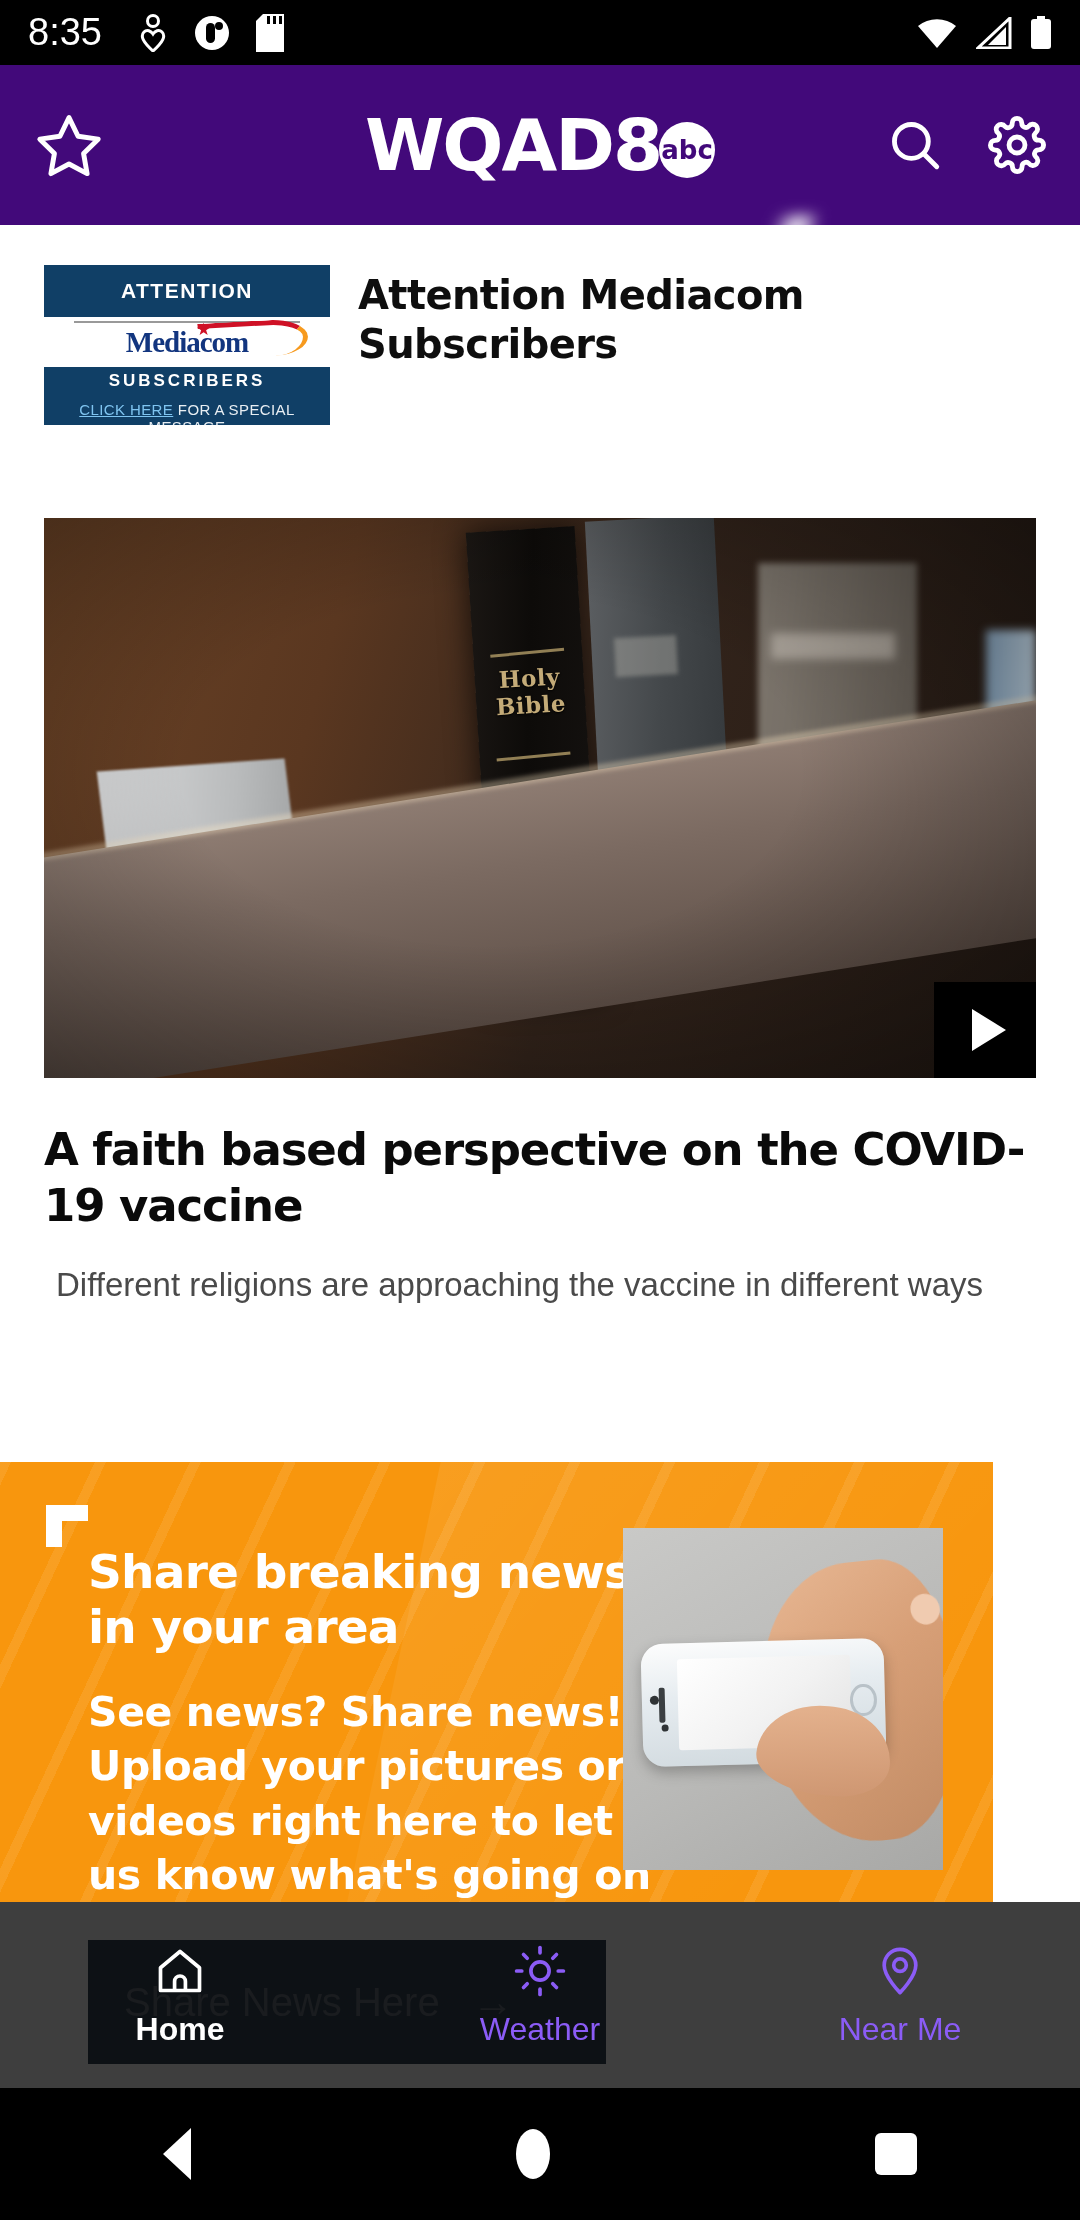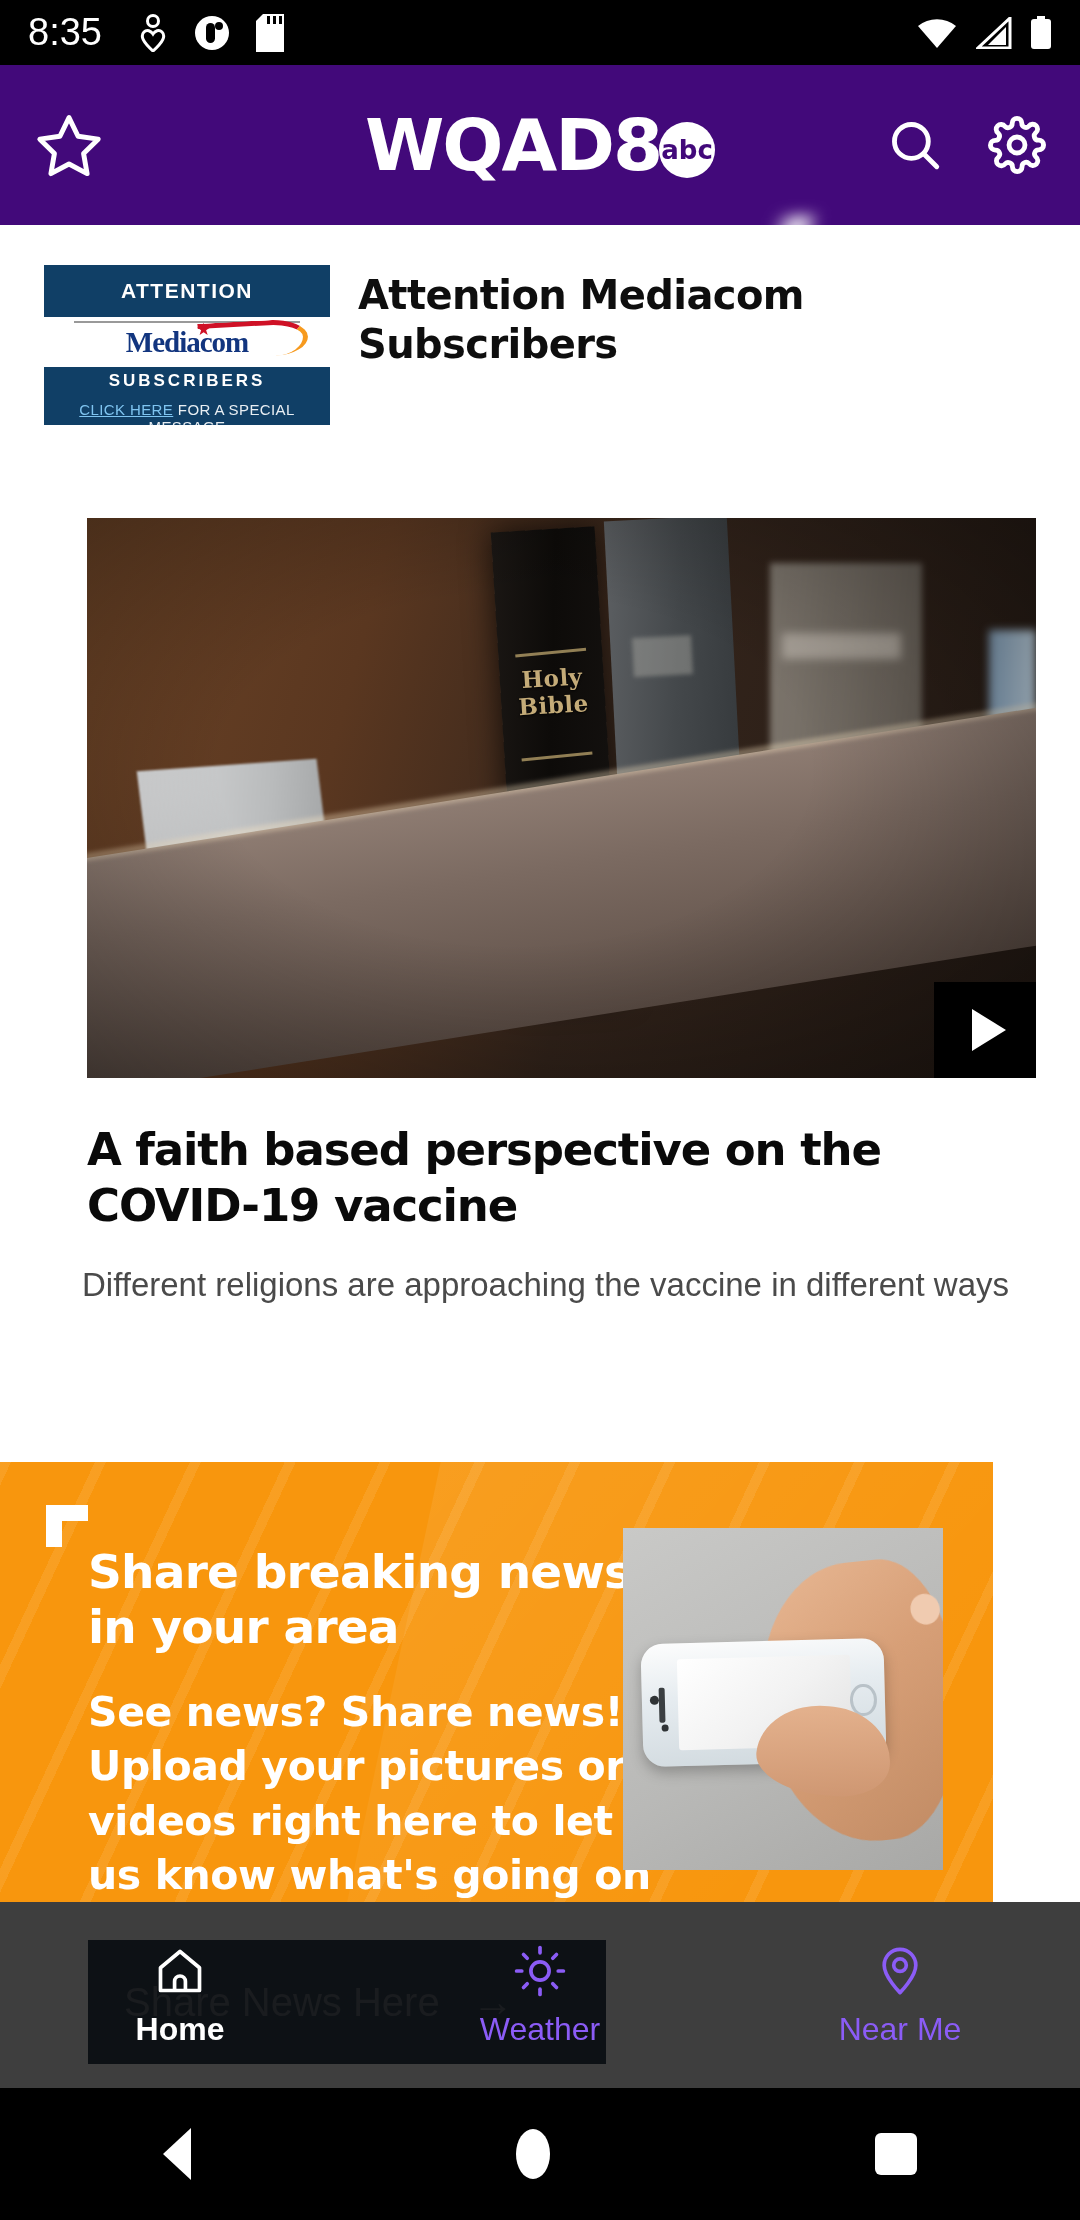"A faith based perspective on" .article { padding-left: 43px -> none }
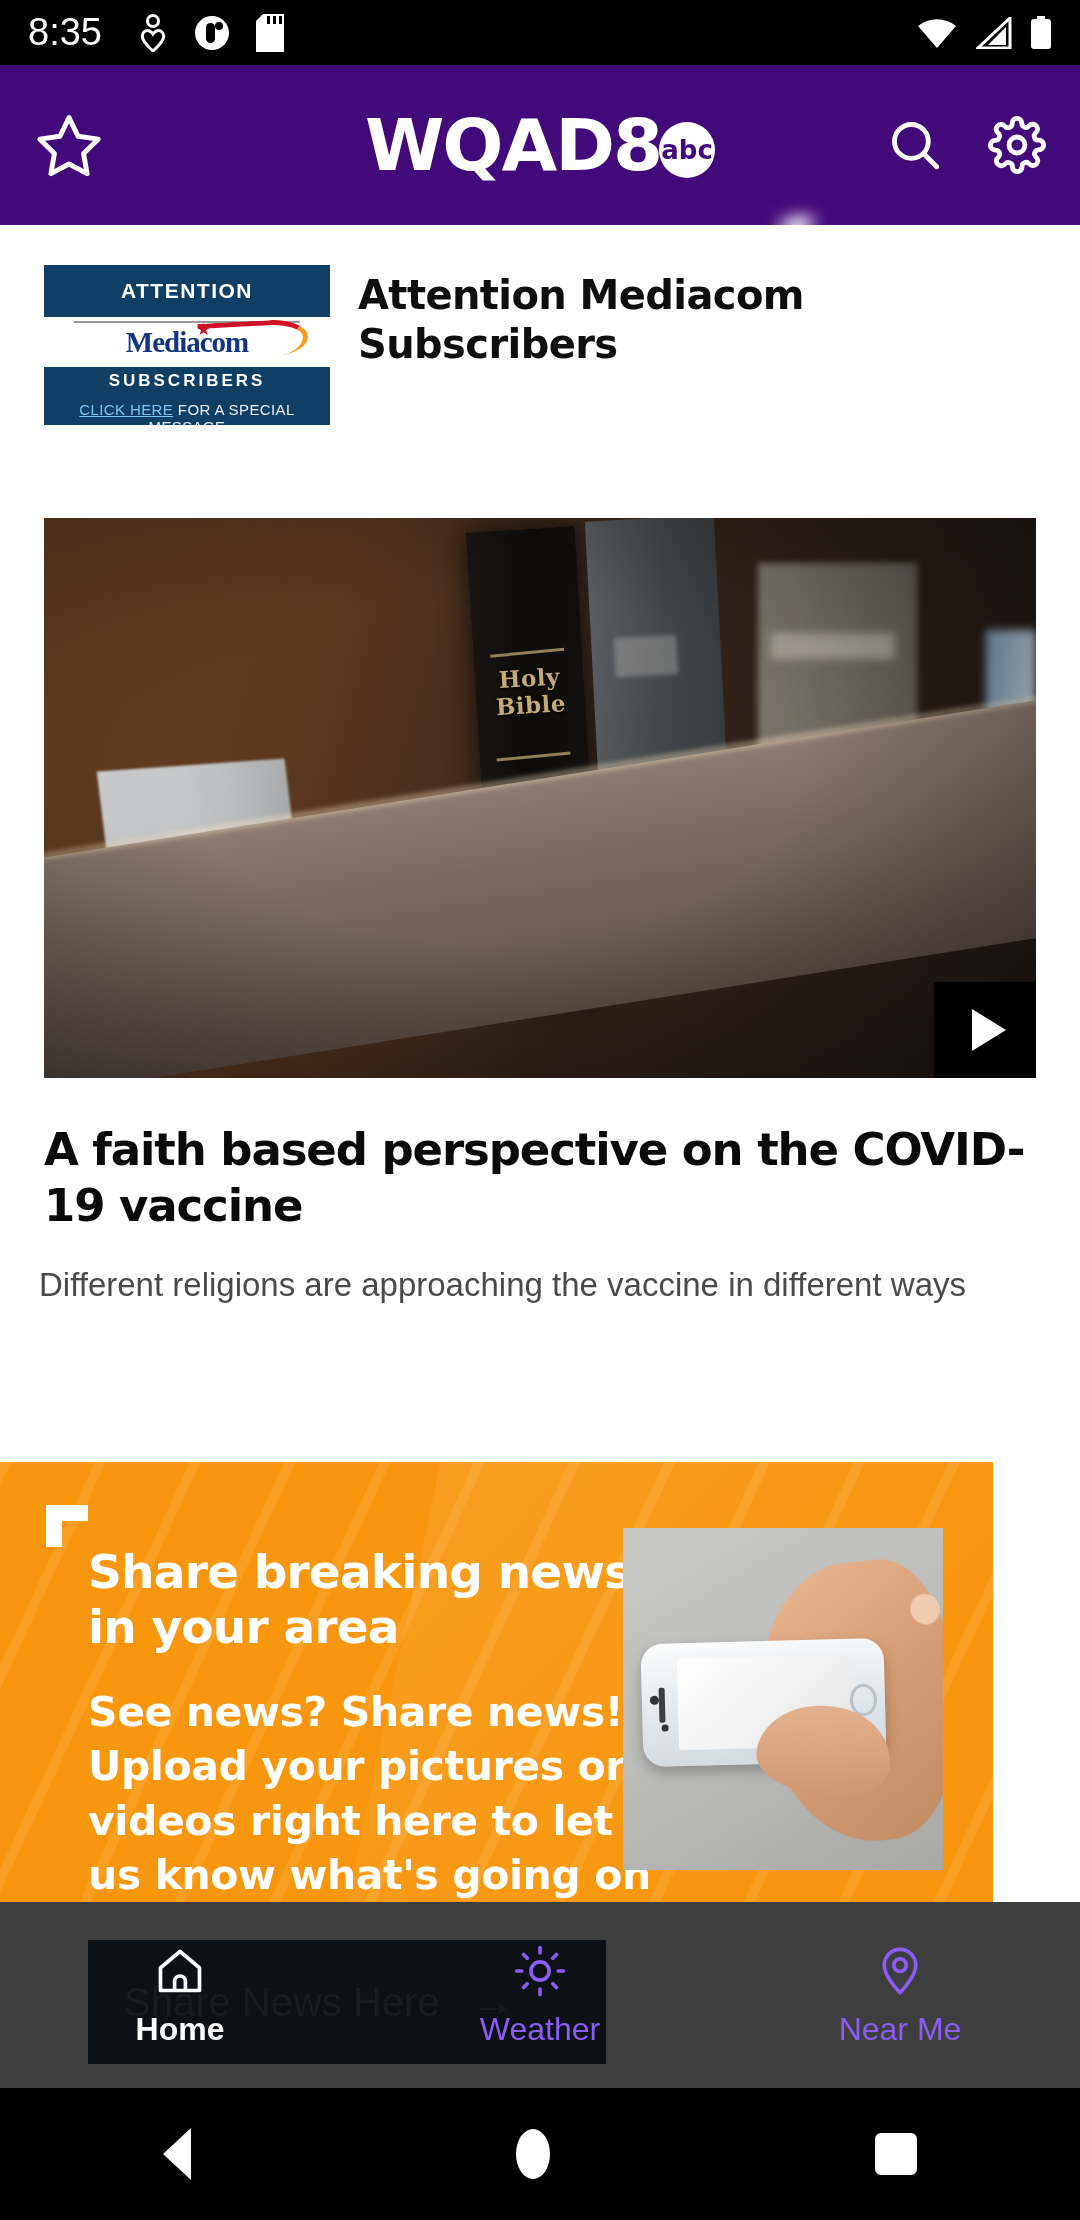"Different religions are approaching the" .article-sub { margin: 28px 44px 0 39px -> 28px 44px 0 56px }
